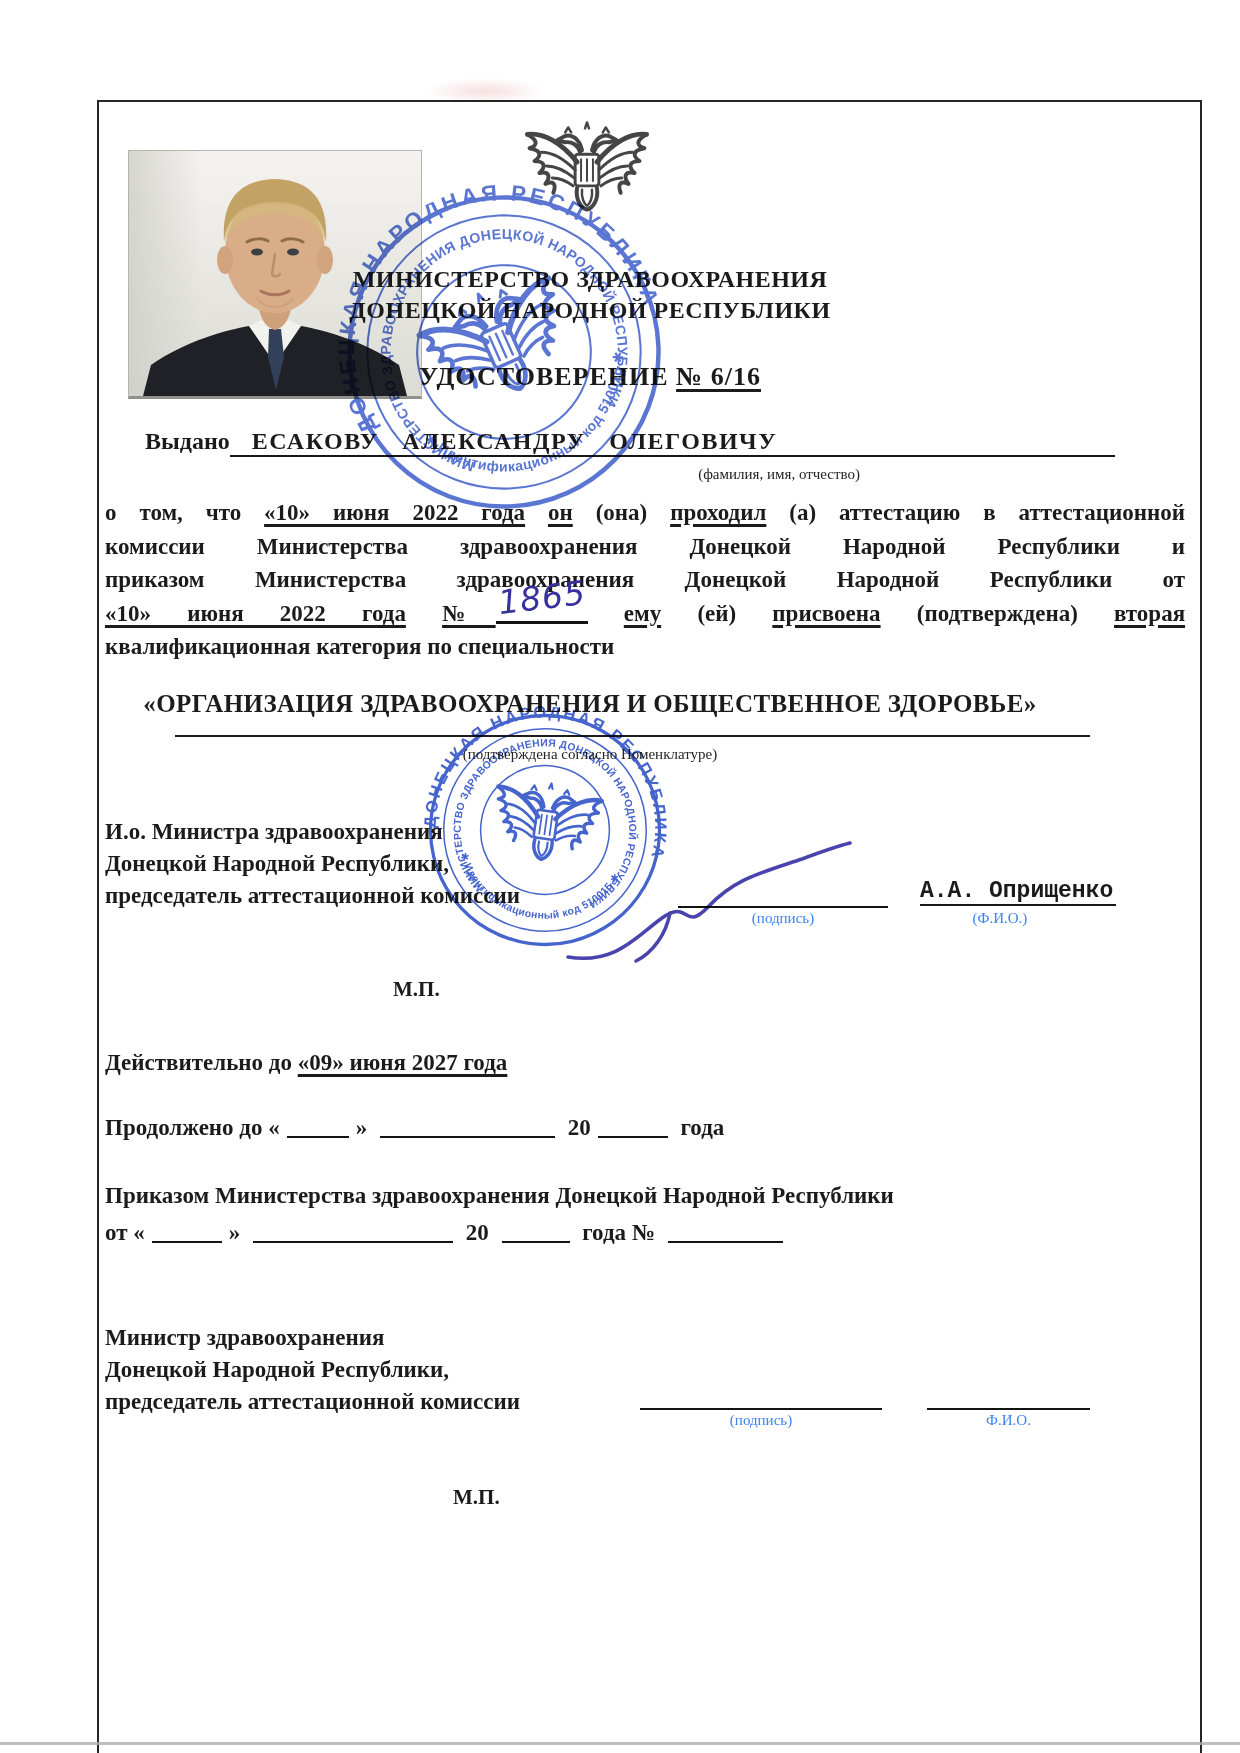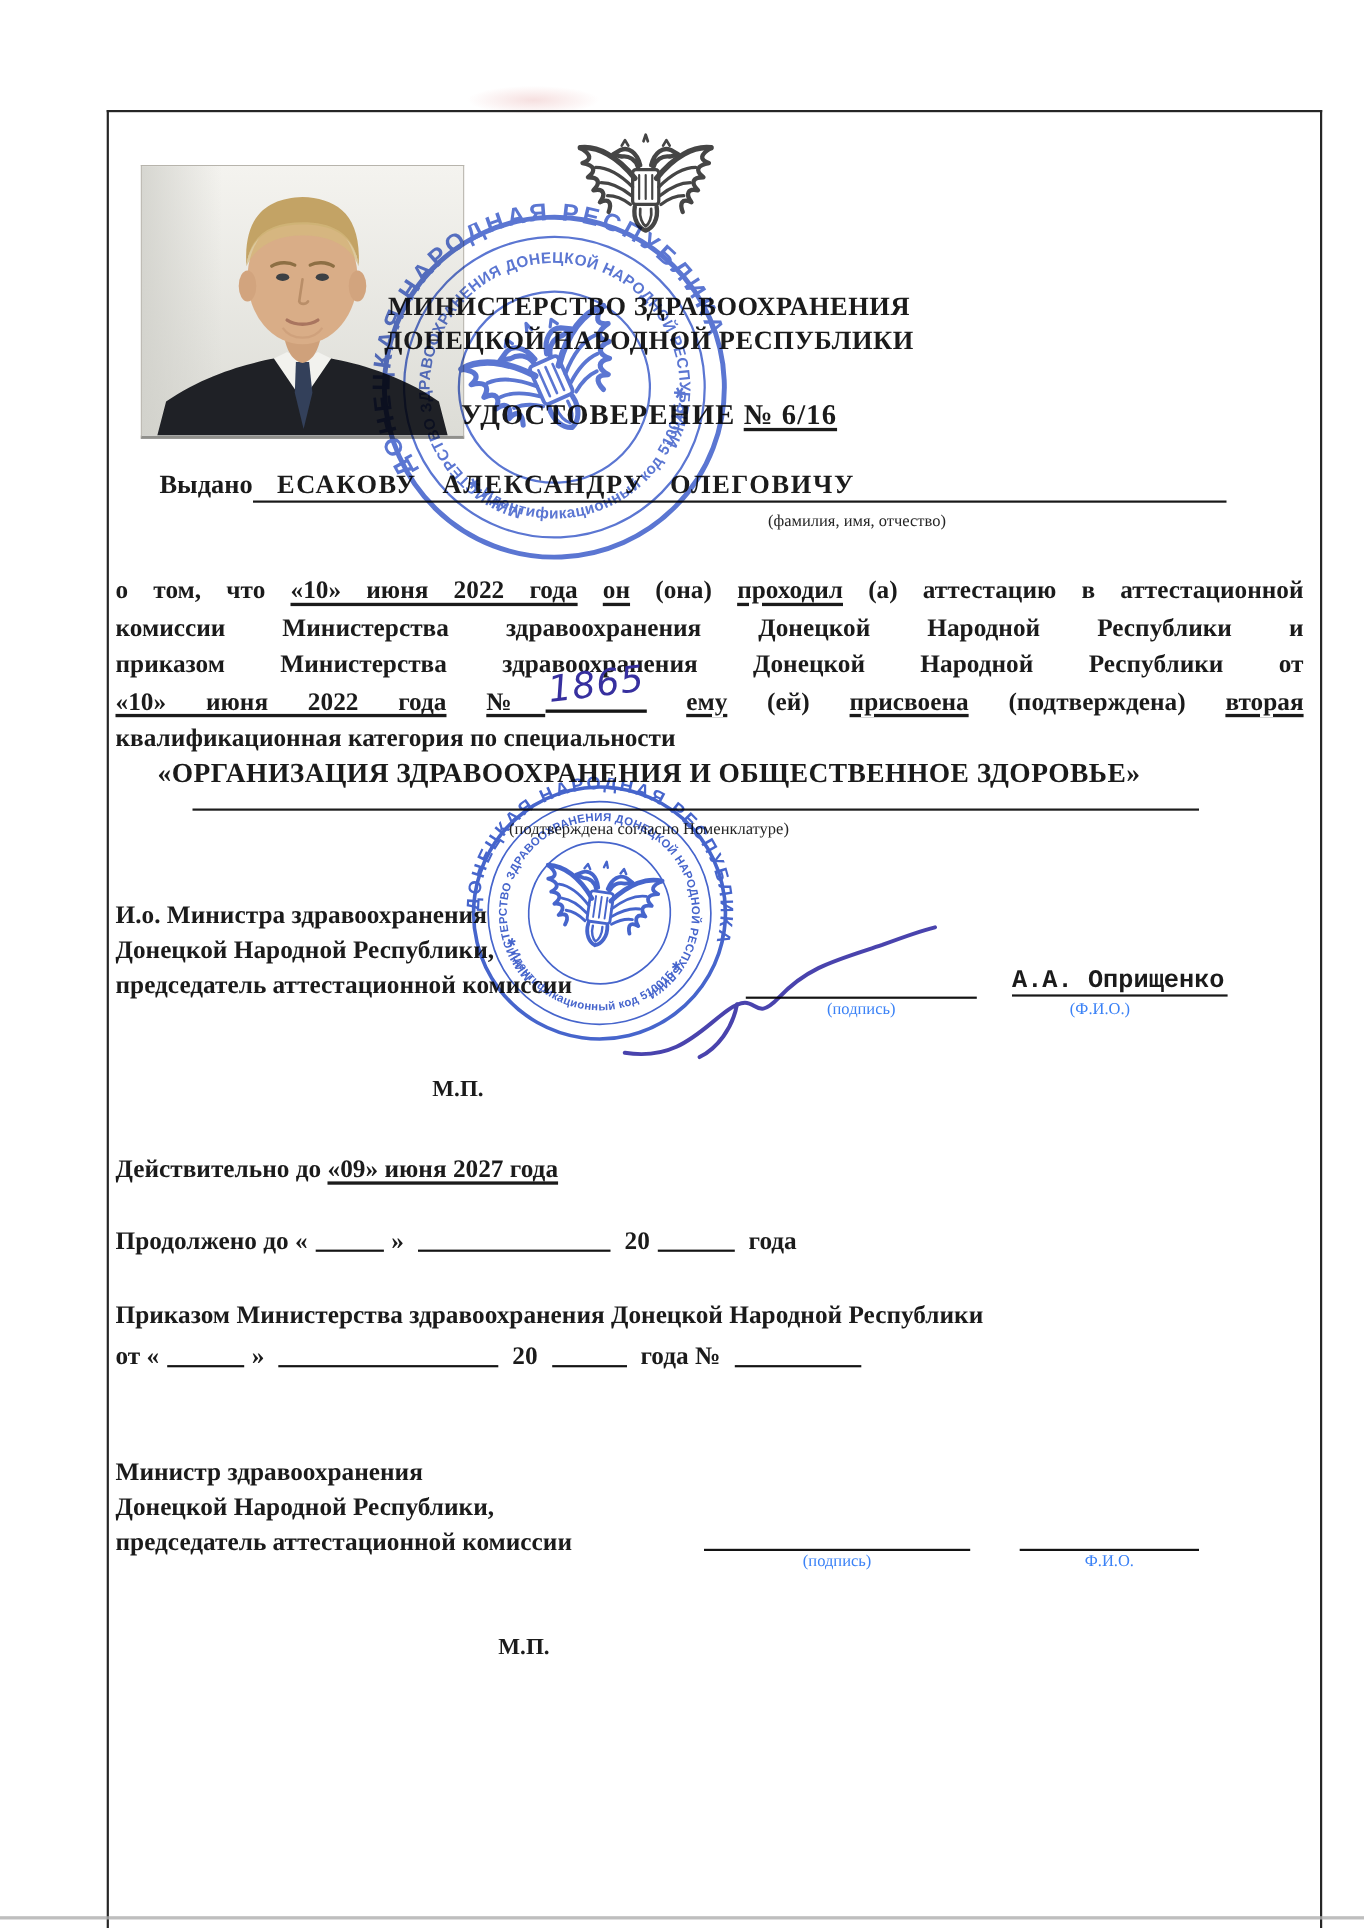"о том, что «10» июня" .body-par { margin-top: 24px -> none }
